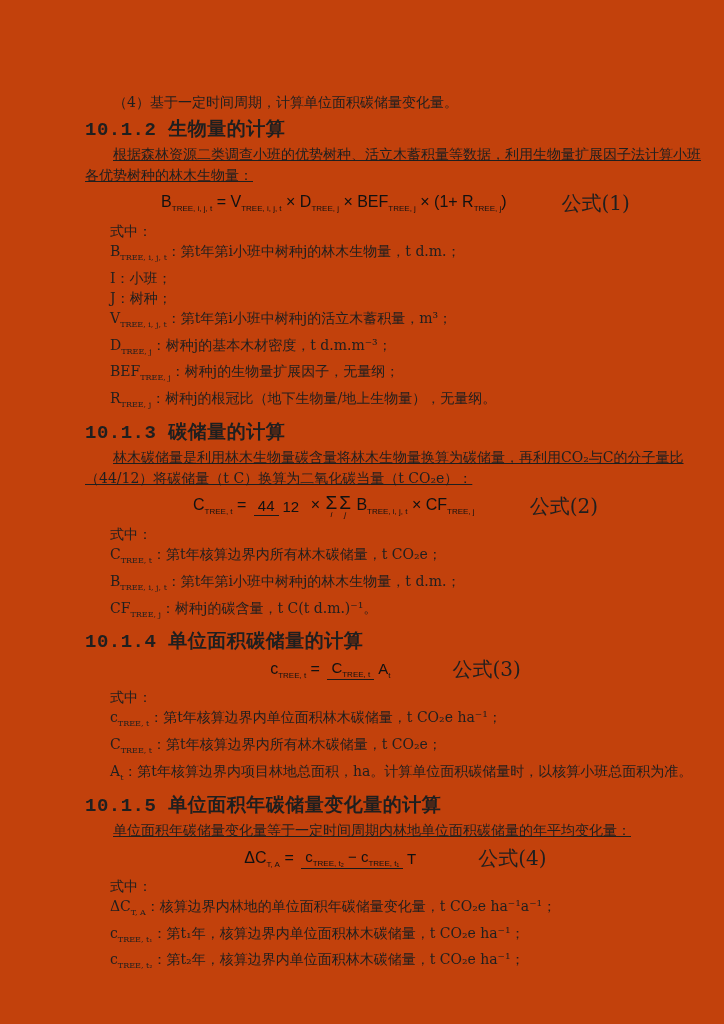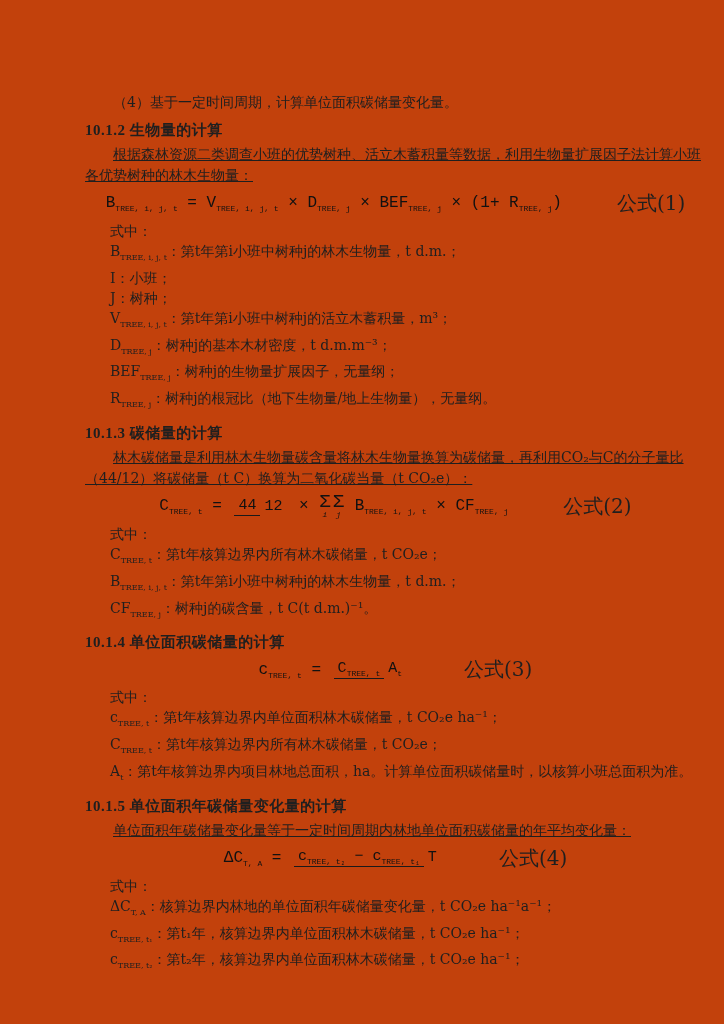"10.1.2 生物量的计算" h2.heading { font-family: Liberation Serif, serif -> Liberation Mono, monospace; font-size: 15px -> 19px }
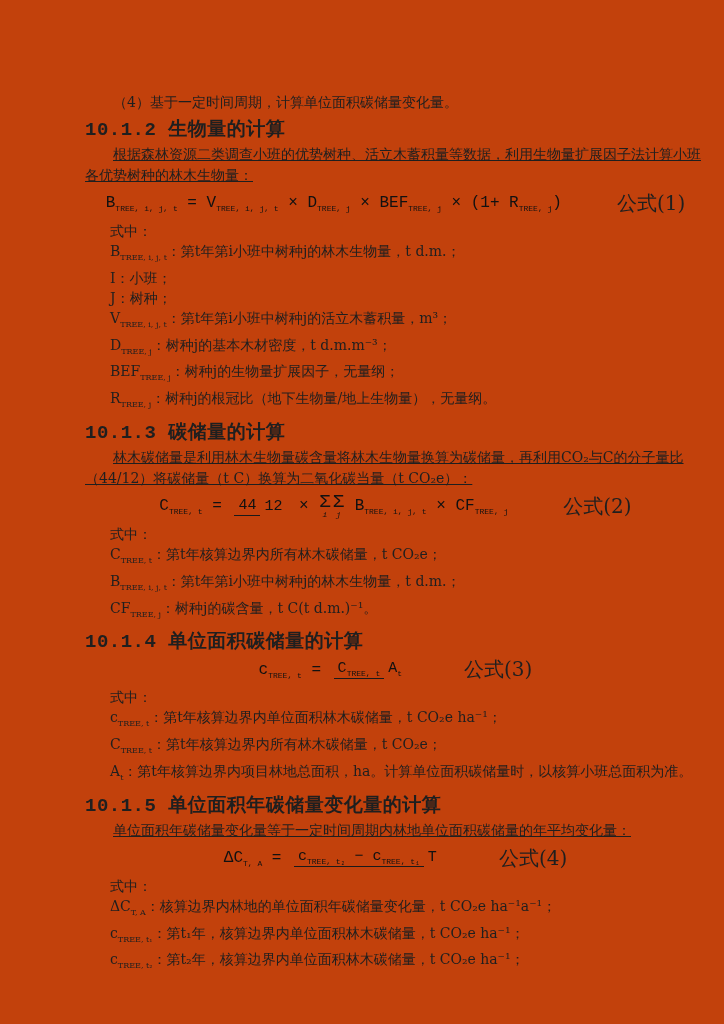"BTREE, i, j, t =" .formula { font-family: Liberation Mono, monospace -> Liberation Sans, sans-serif }
